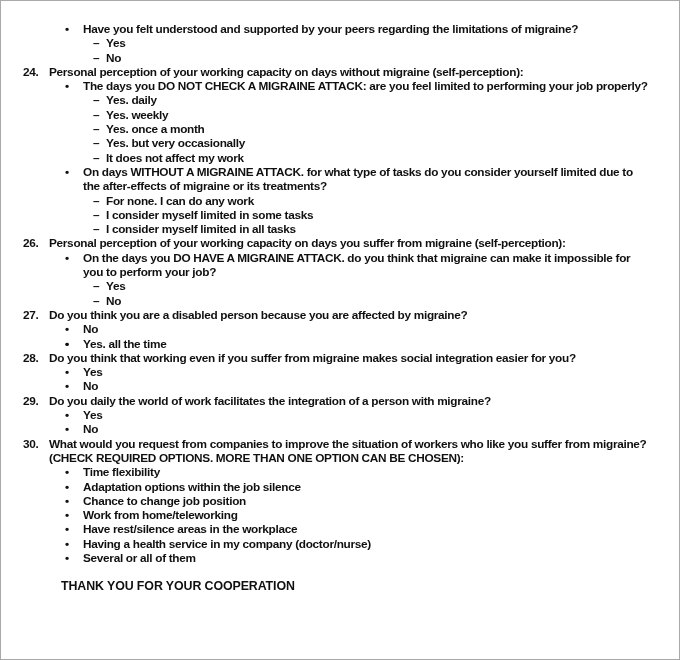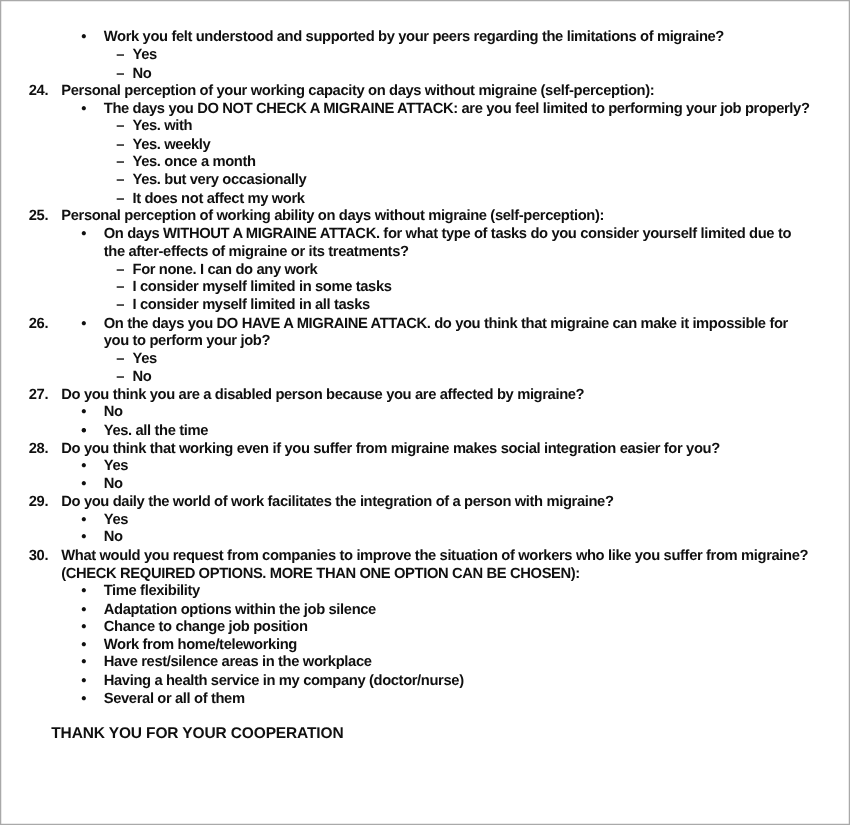"Work you felt understood and" span { text: Work -> Have }
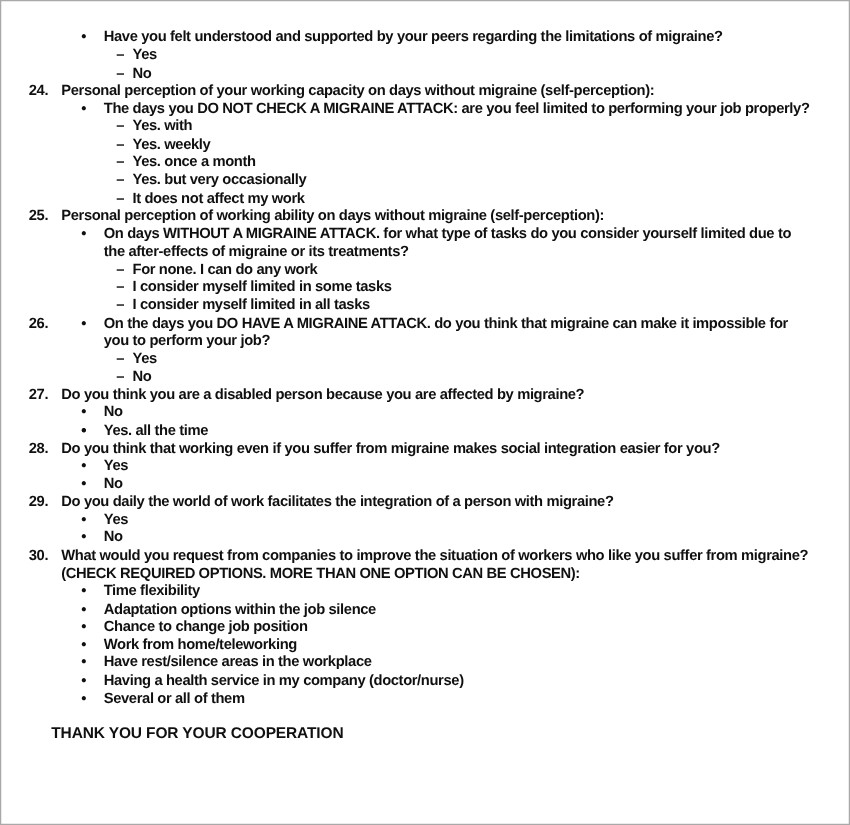"Yes. with" span { text: with -> daily }
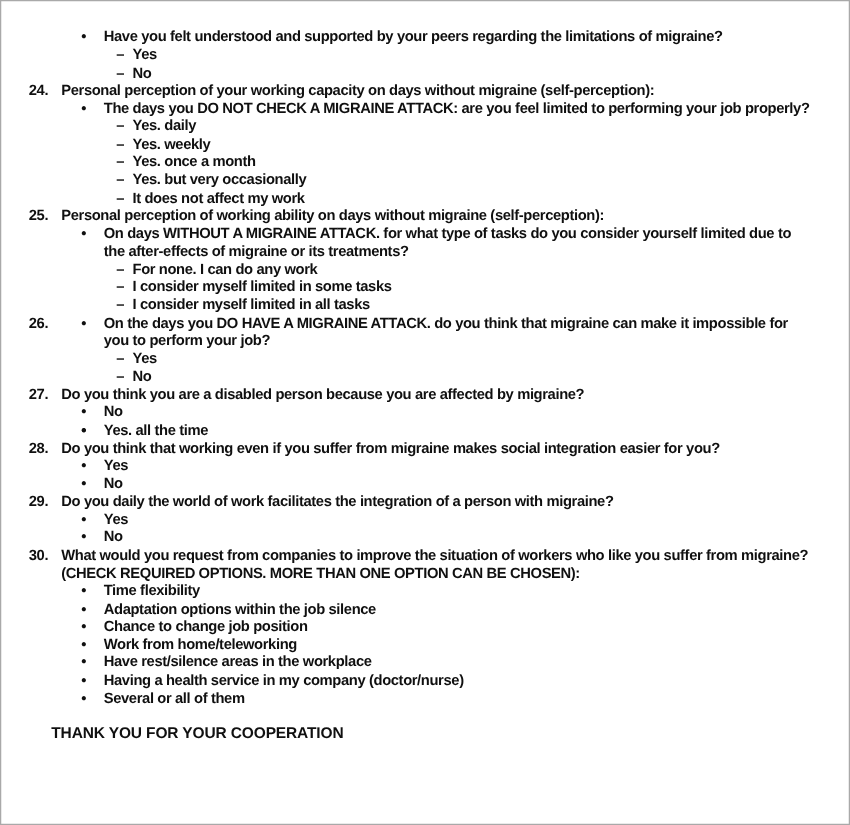"25." div.item { html: <div><span>25.</span><span>Personal perception of working ability on days without migraine (self-perception):</span></div> -> none }
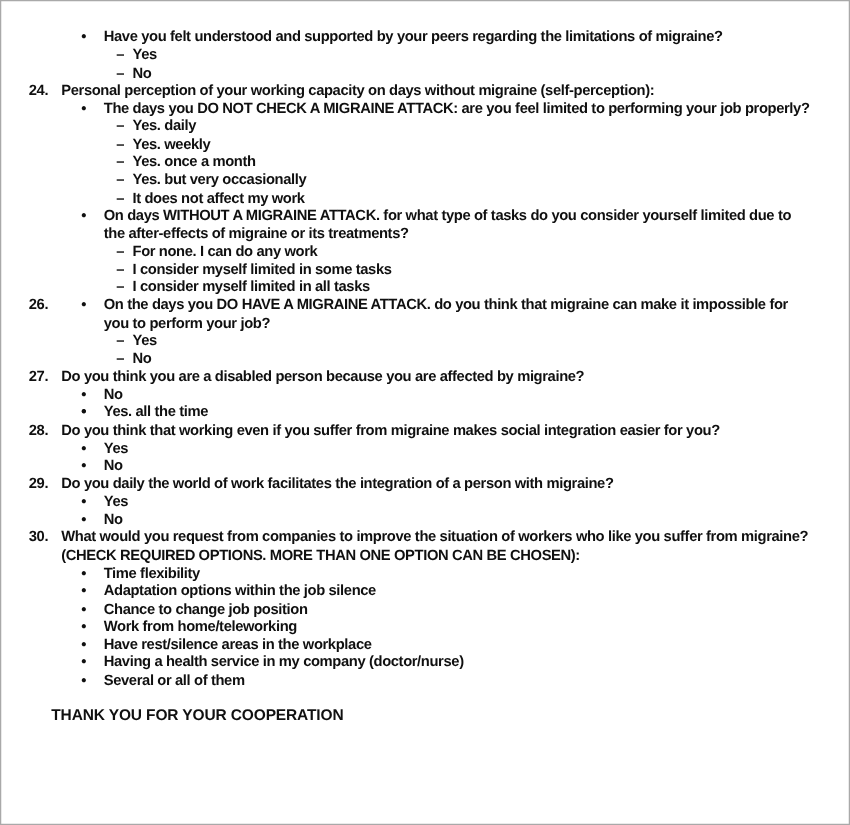"Personal perception of your working capacity on days you" span { html: none -> <span>Personal perception of your working capacity on days you suffer from migraine (self-perception):</span> }
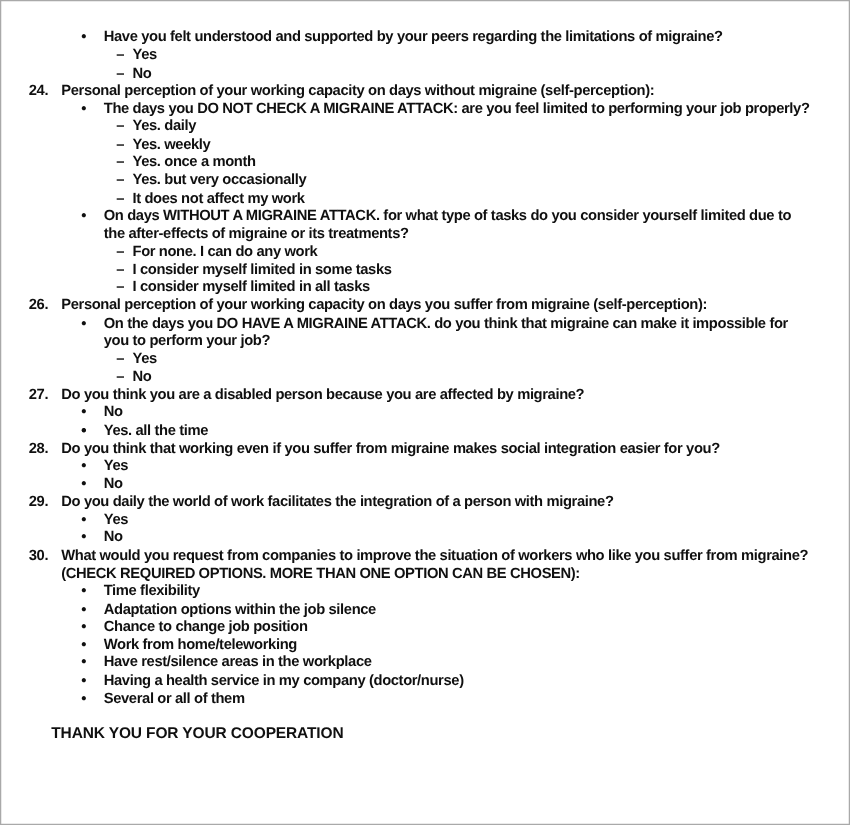"THANK YOU FOR YOUR COOPERATION" .footer { padding-left: 40px -> 60px }
